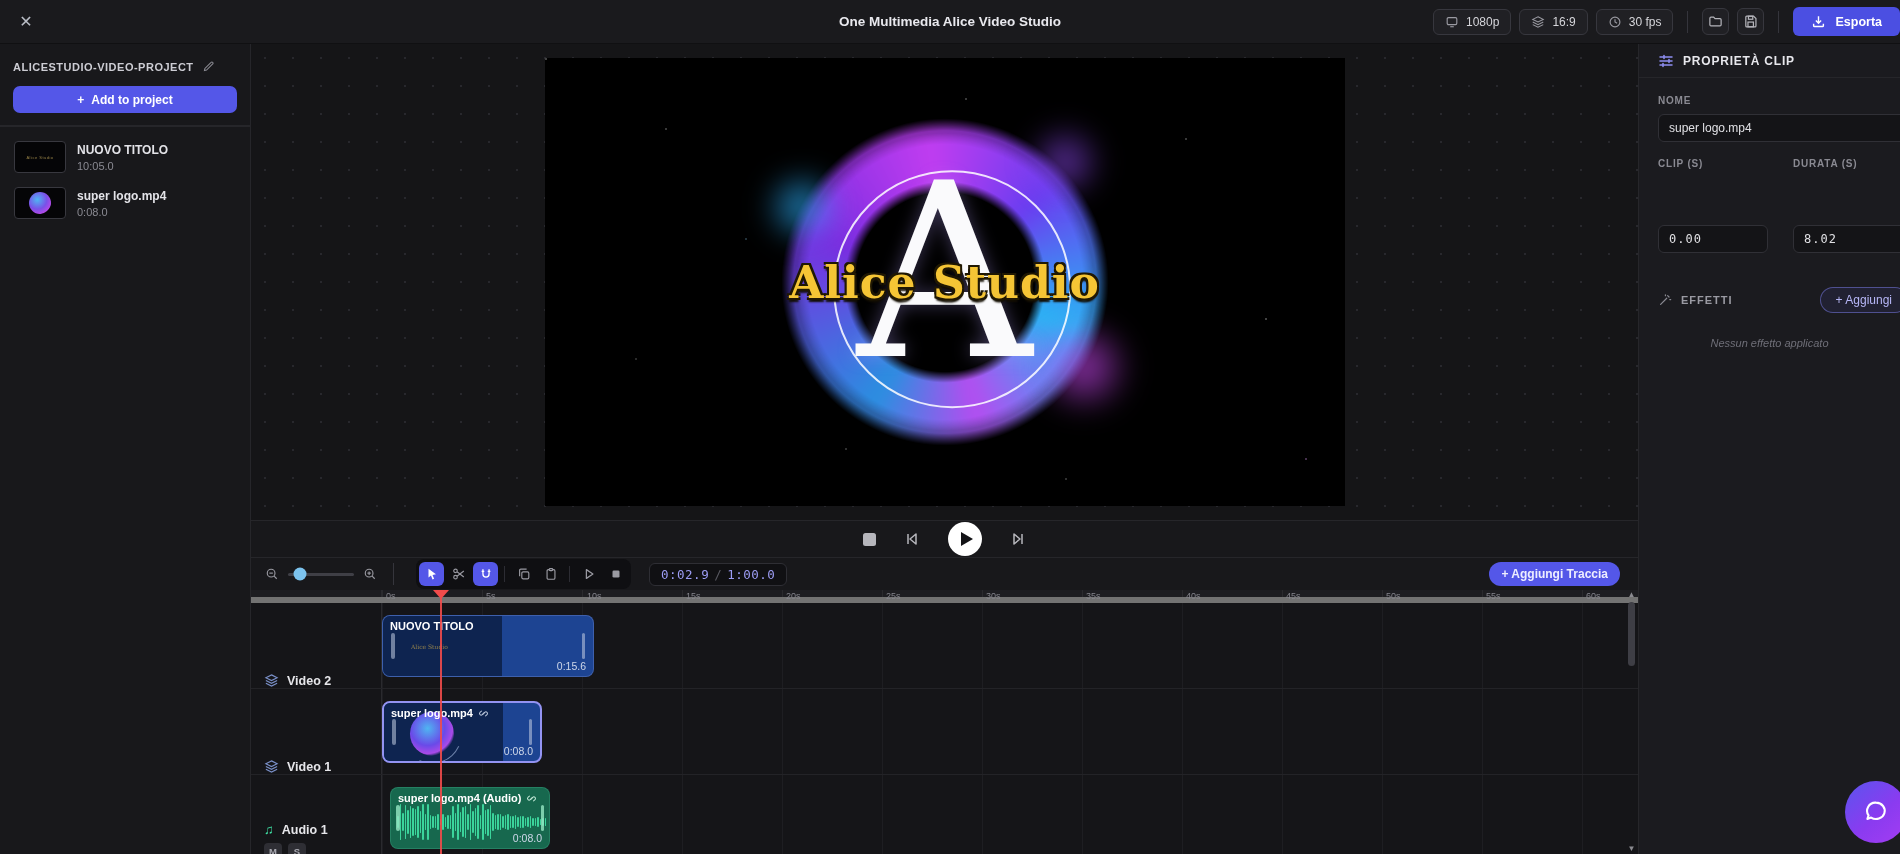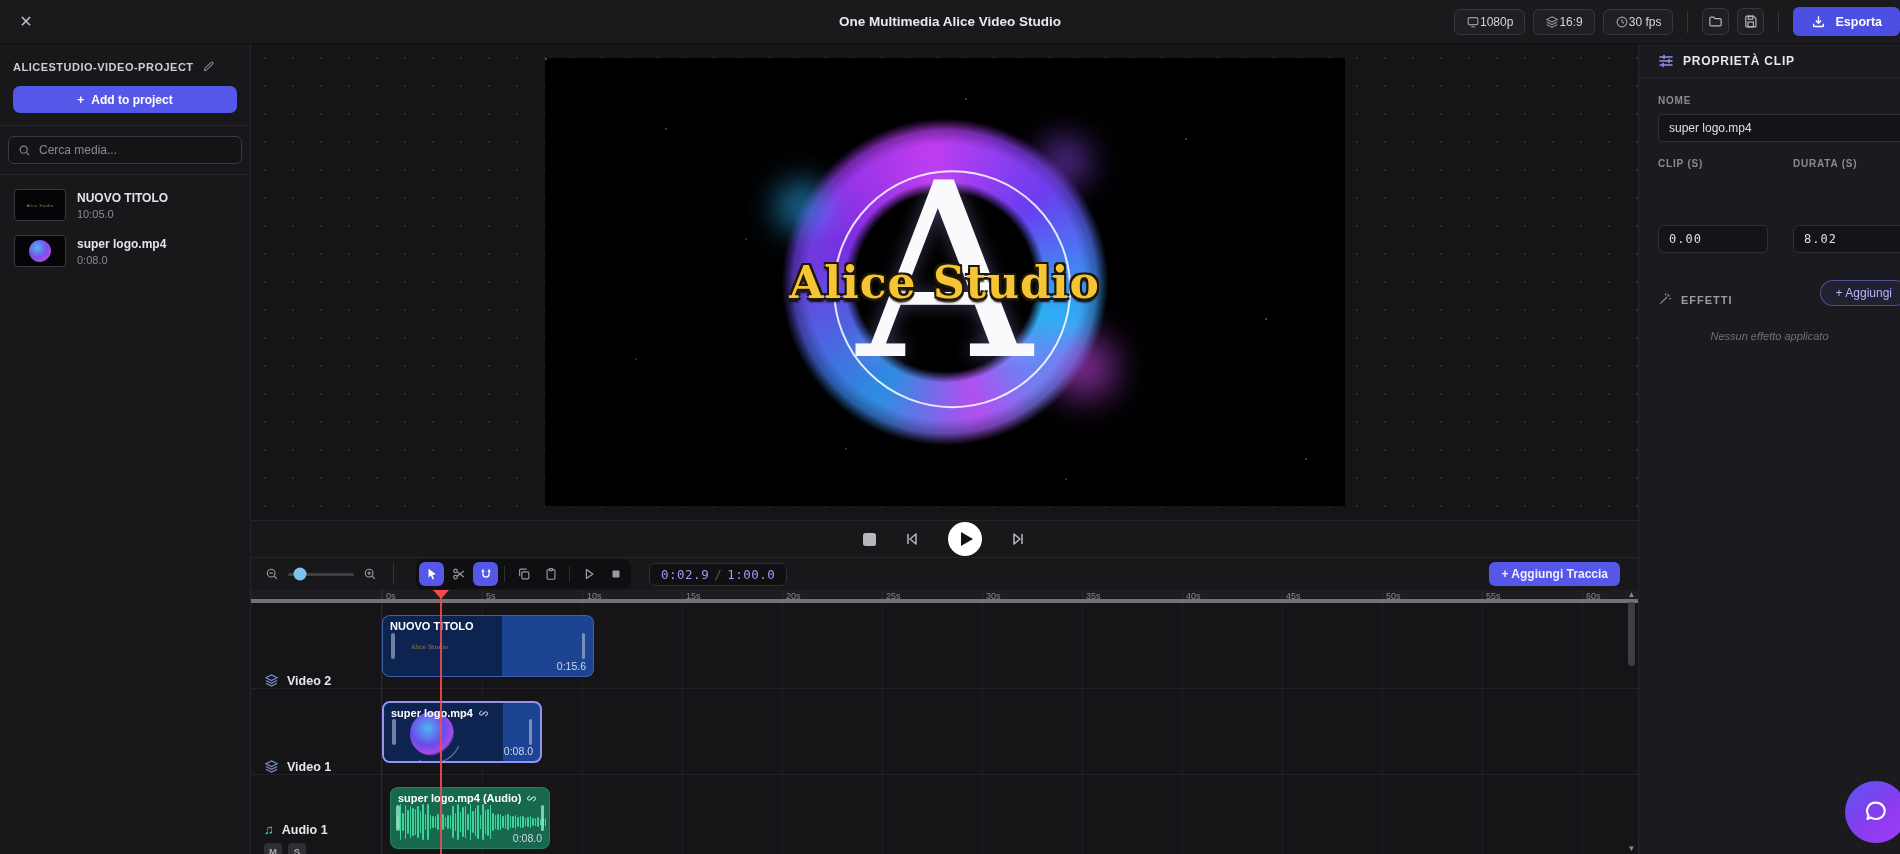"1080p" .chip { gap: none -> 7px }
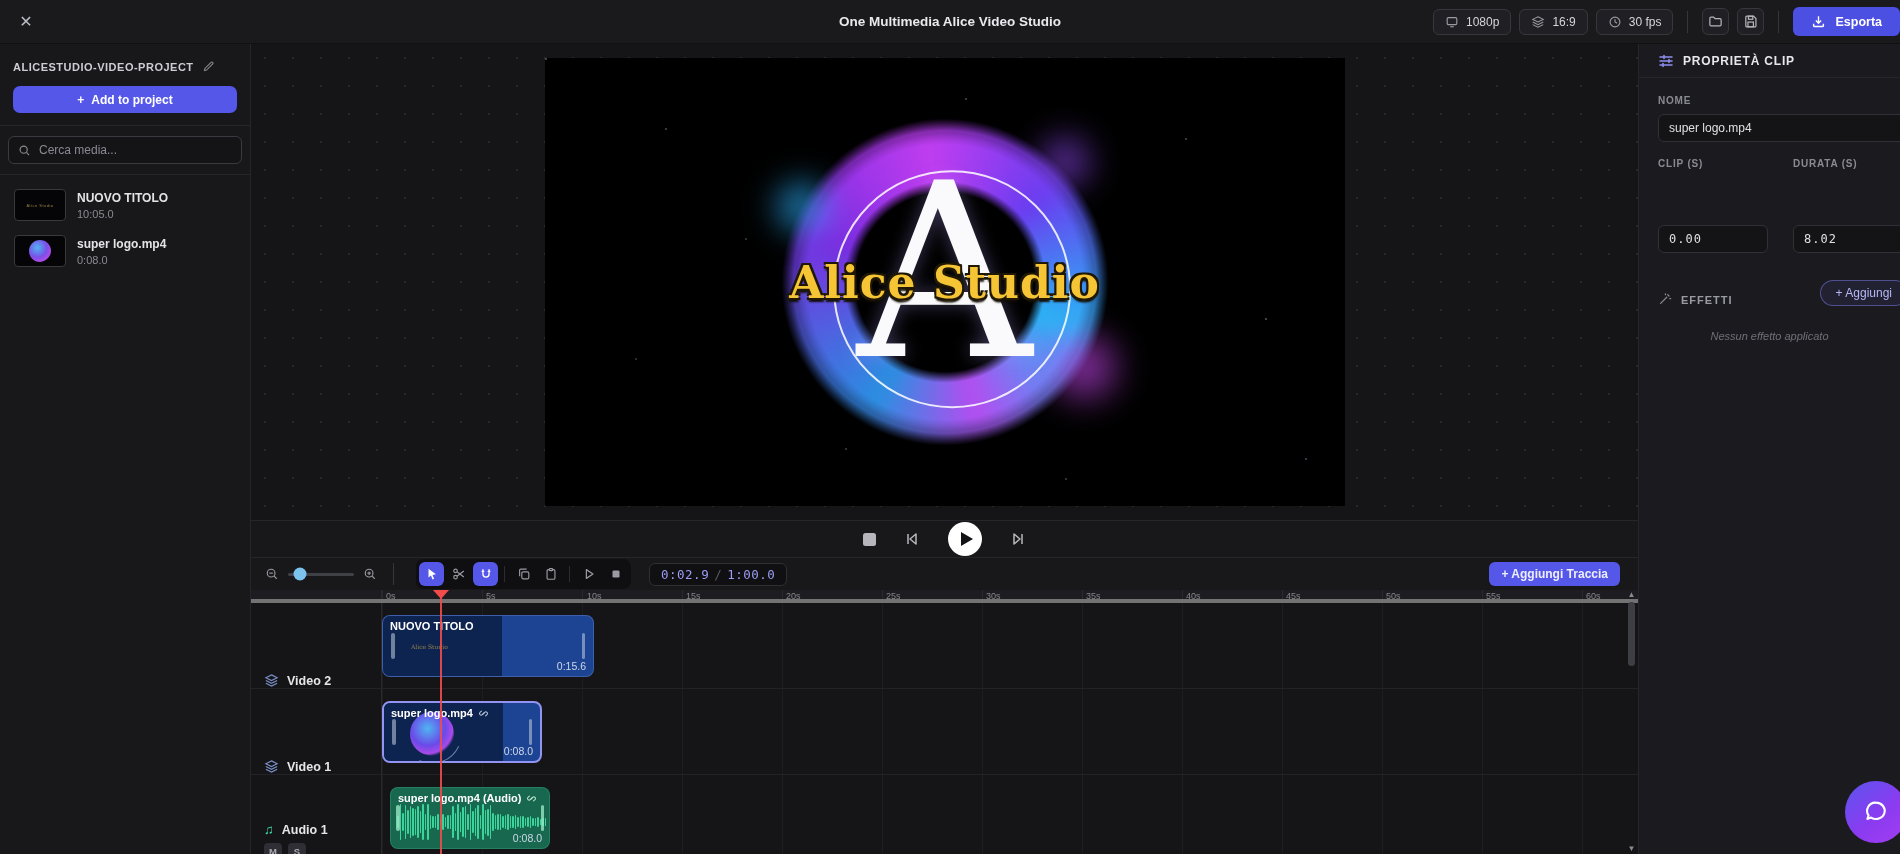"Cerca media..." div.search-wrap { html: <div> <div> <span> <svg> <circle></circle> <line></line> </svg> </span> <input> </div> </div> -> none }
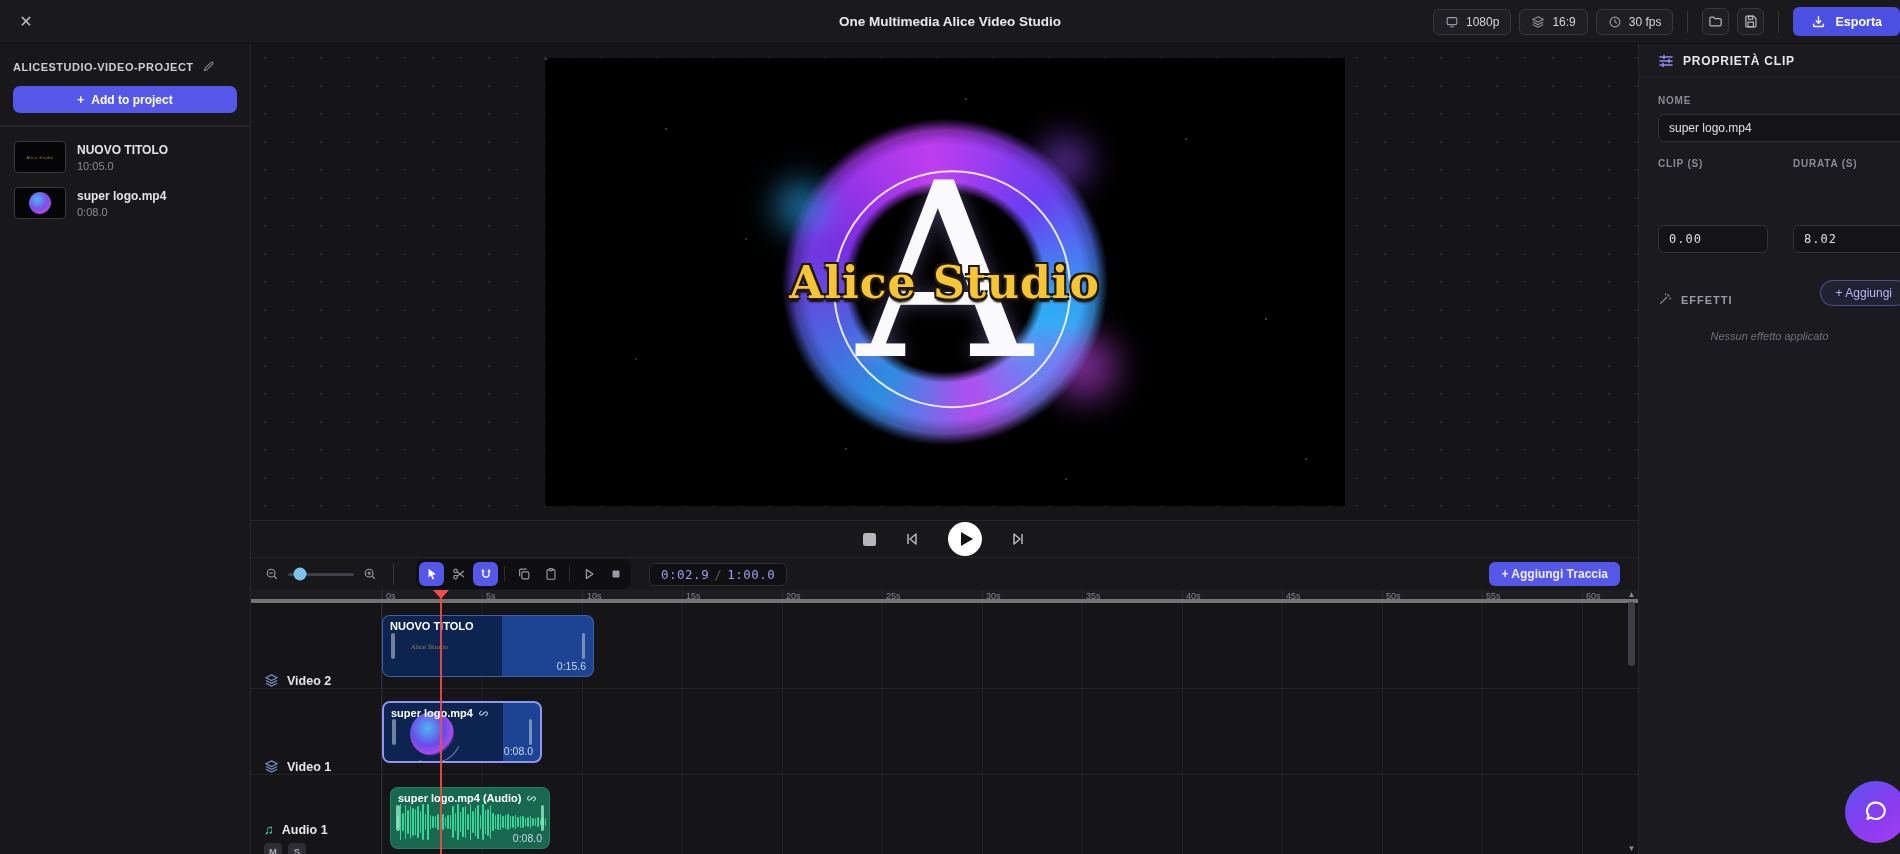"EFFETTI" .effects-row { align-items: flex-end -> center; margin-top: 27px -> 34px }
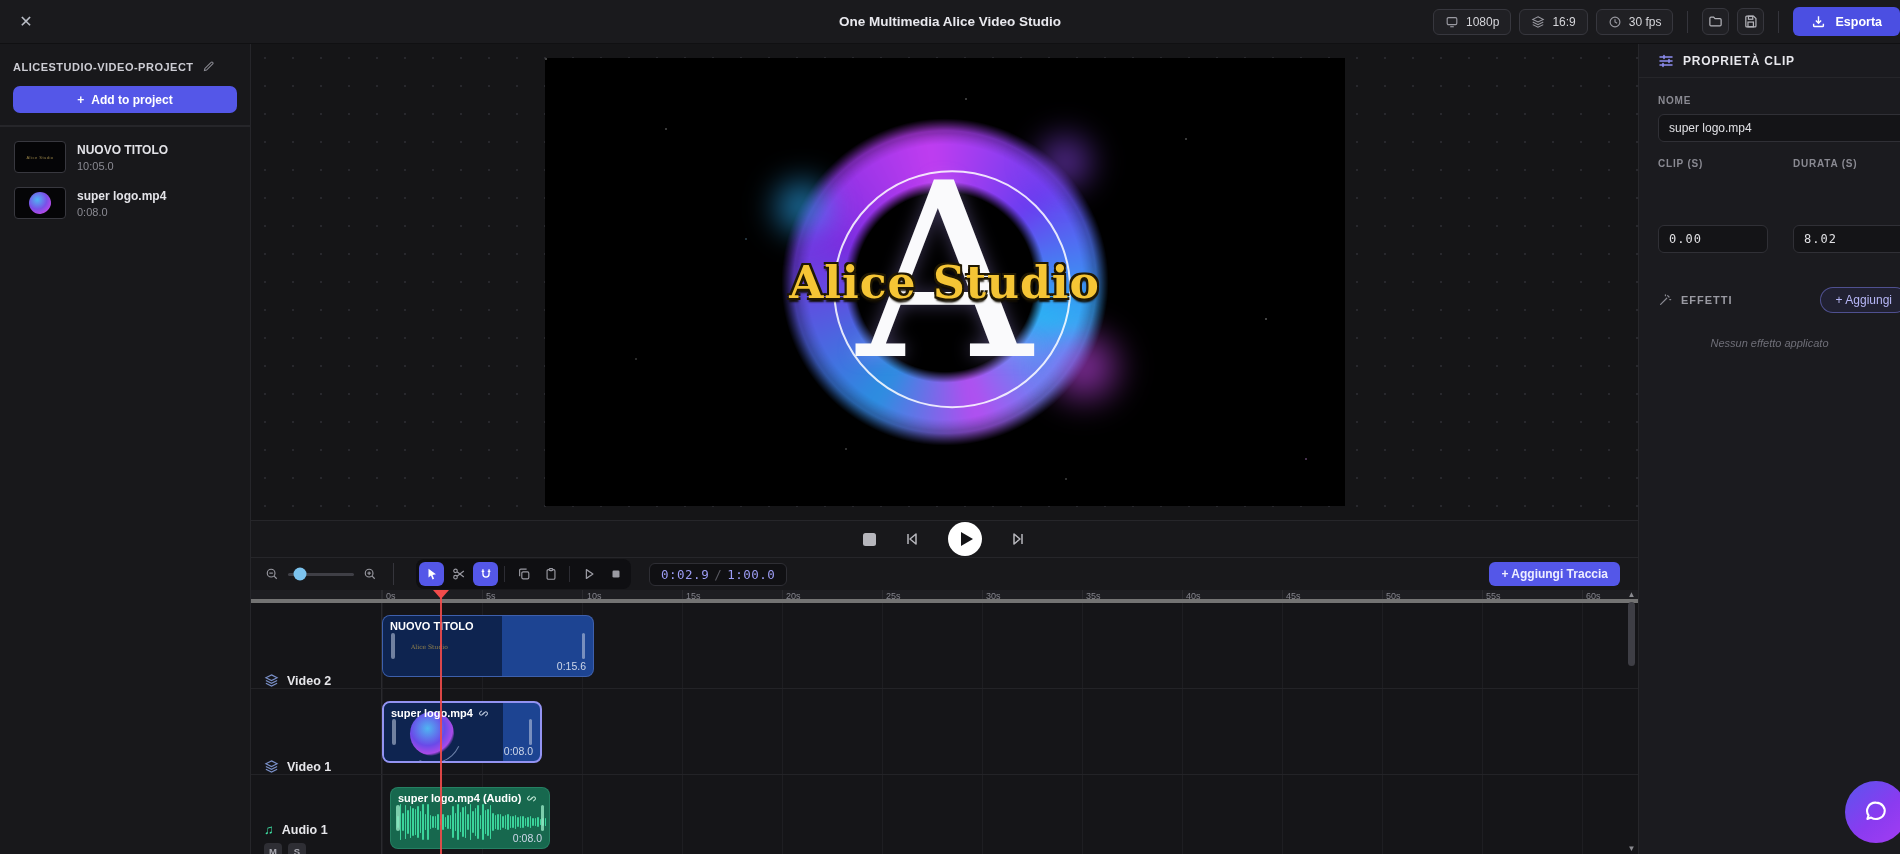"+ Aggiungi Traccia" .add-track-btn { border-radius: 6px -> 12px }
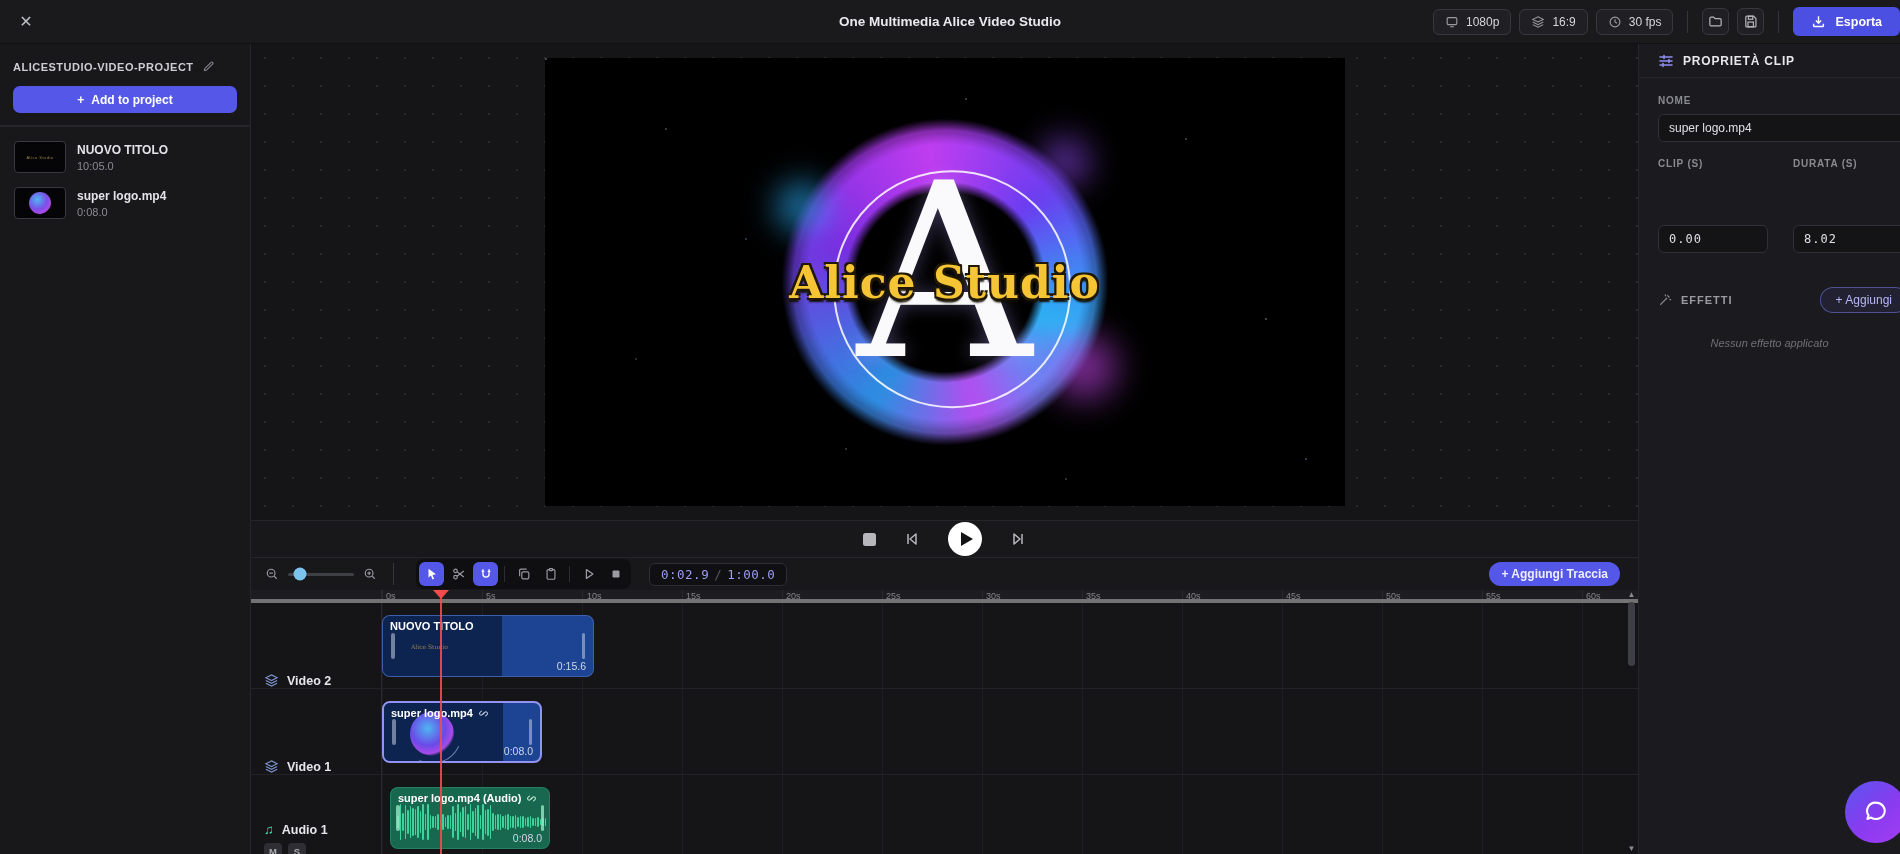"0s" .ruler { border-bottom: 4px solid #737373 -> 6px solid #737373 }
